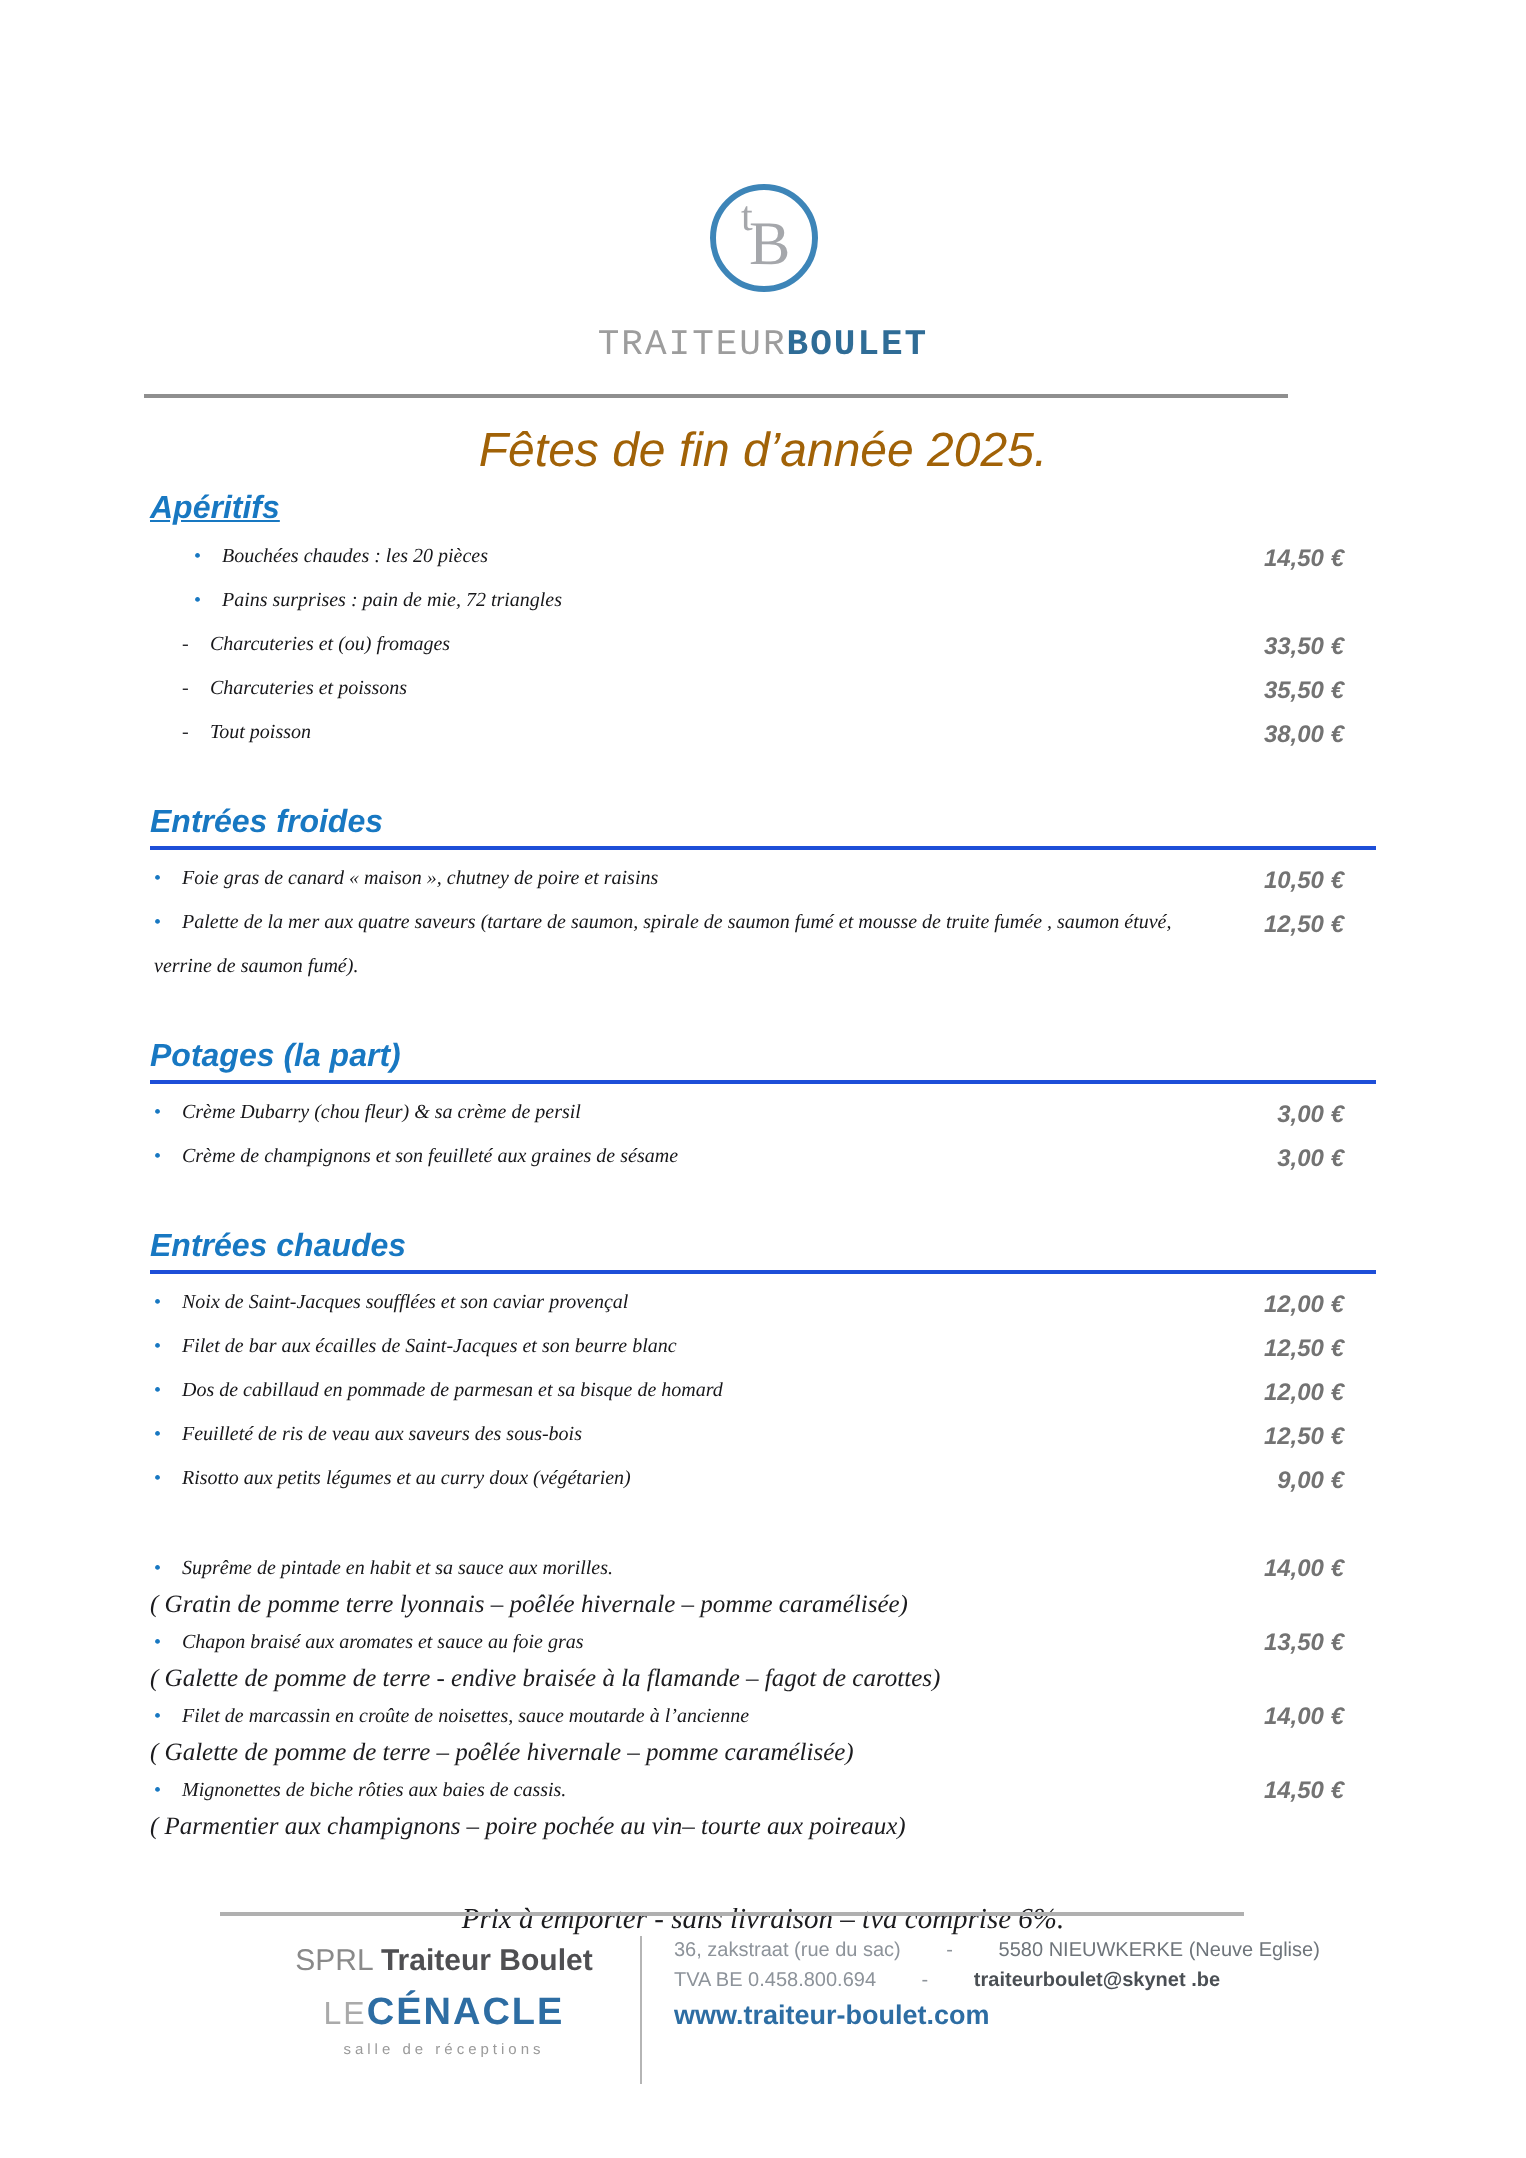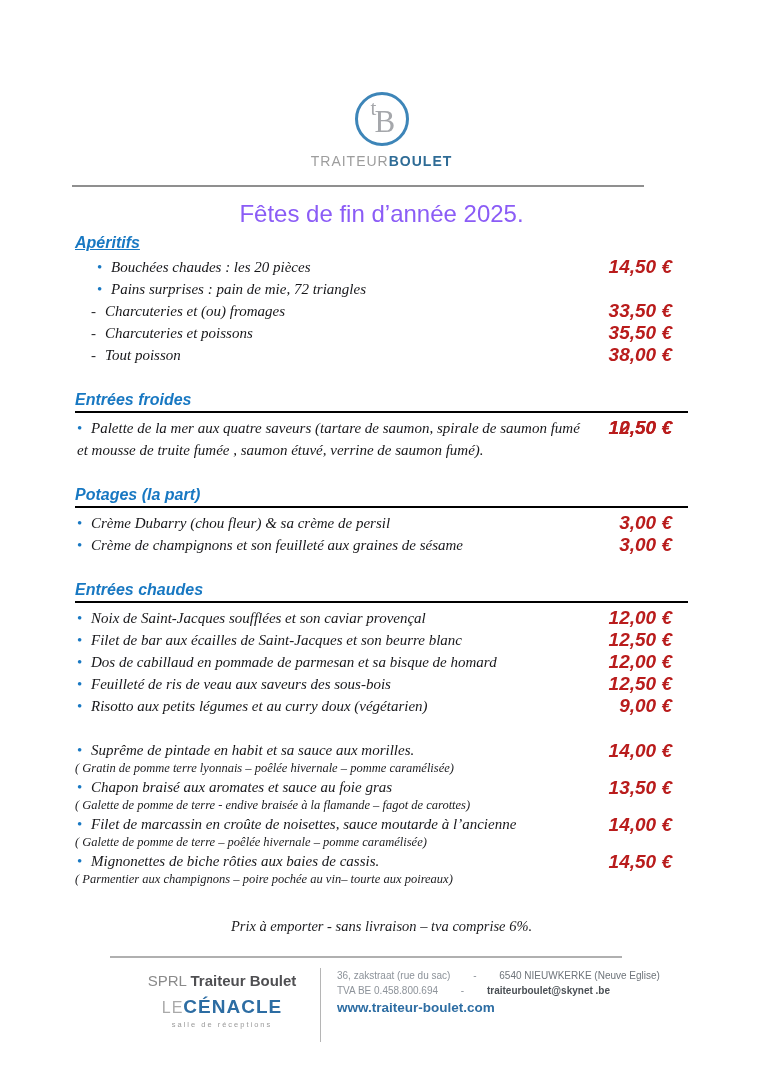"TRAITEURBOULET" .brand { font-family: Liberation Sans, sans-serif -> Liberation Mono, monospace; font-size: 14px -> 18px; margin-top: 4px -> 16px }
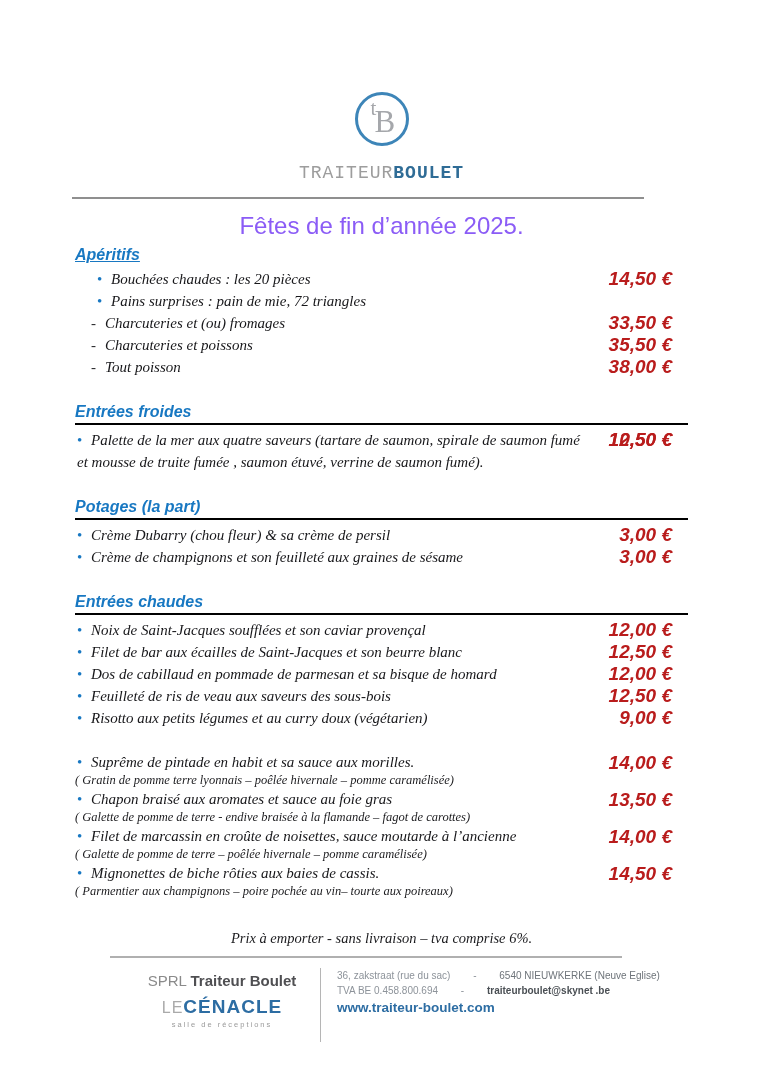"Fêtes de fin d’année 2025." .page-title { color: #8b5cf6 -> #a16207; font-style: none -> italic }
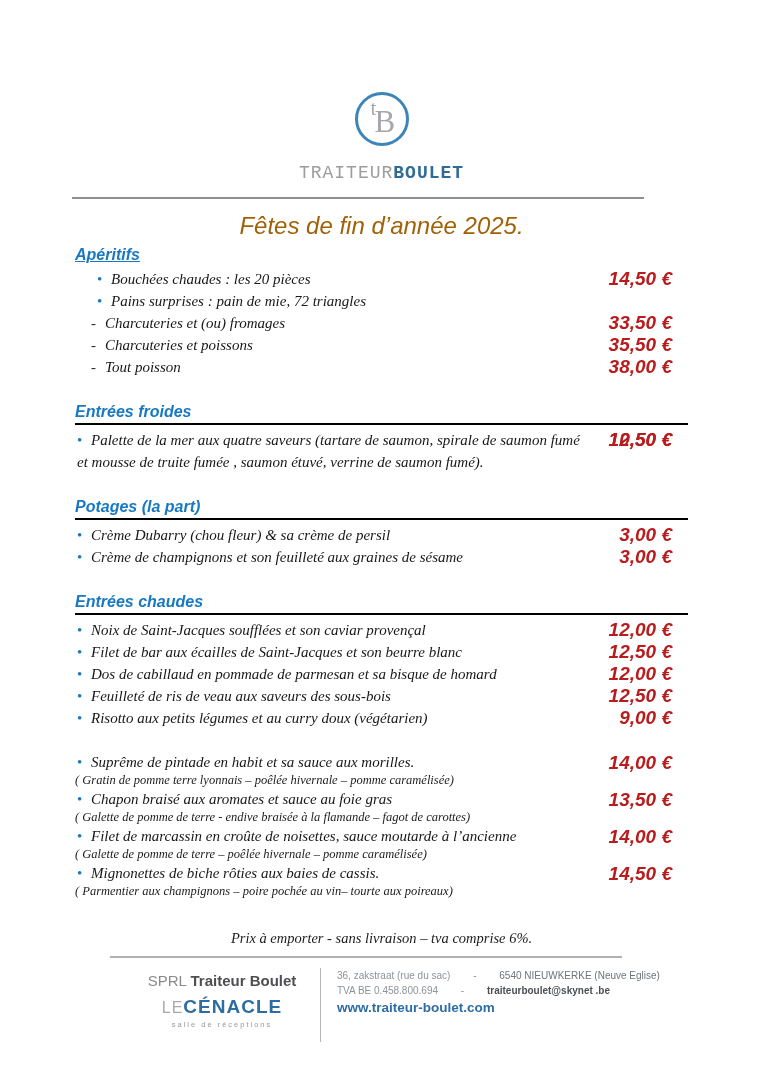"• Bouchées chaudes : les" .item-text { font-size: 15px -> 10px }
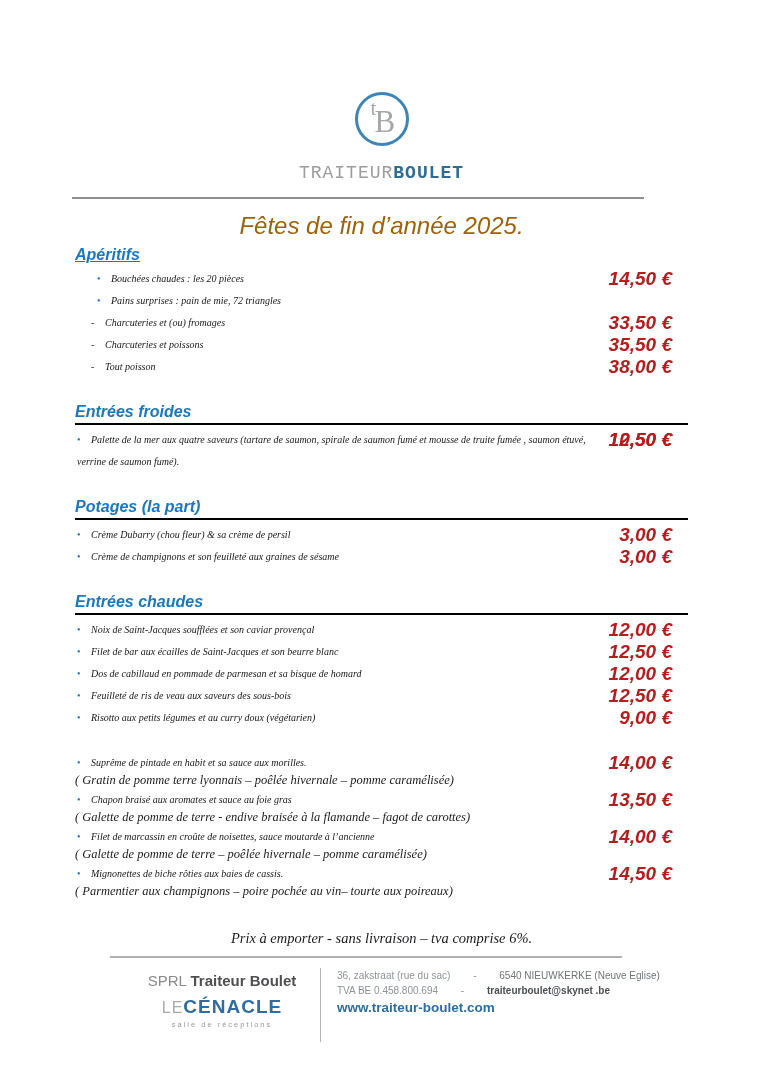"14,50 €" .item-price { color: #b91c1c -> #737373; font-size: 19px -> 12px }
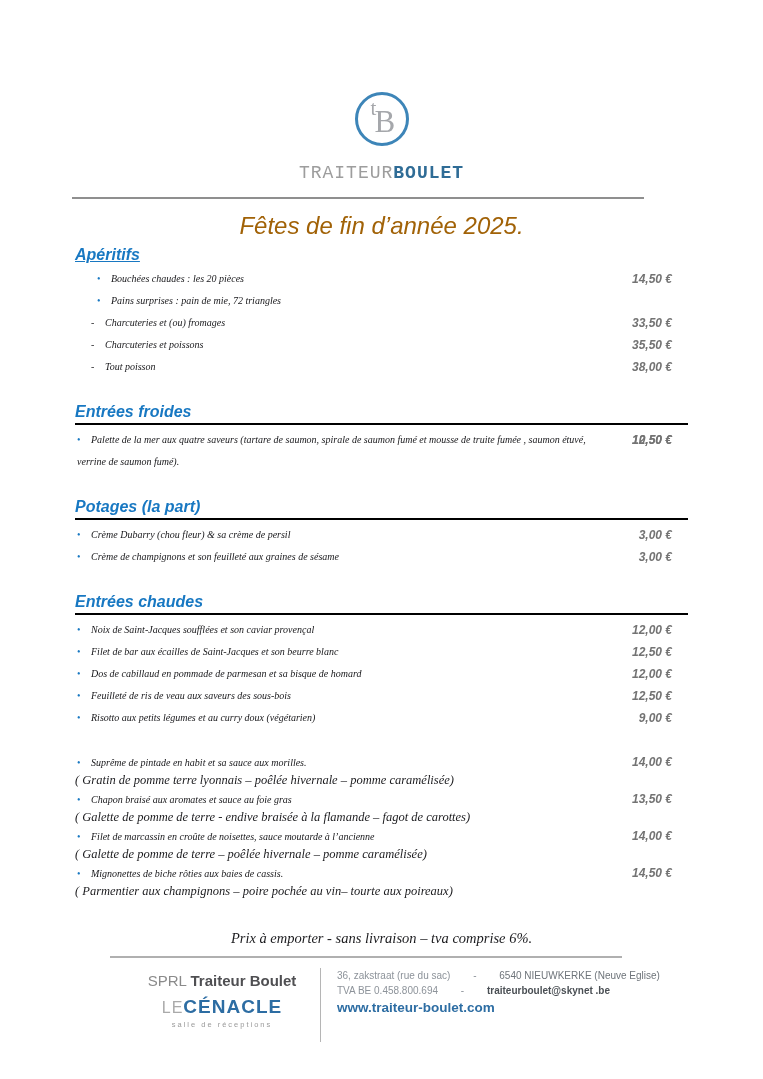"Entrées froides" .section-header.rule { border-bottom: 2px solid #000000 -> 2px solid #1d4ed8 }
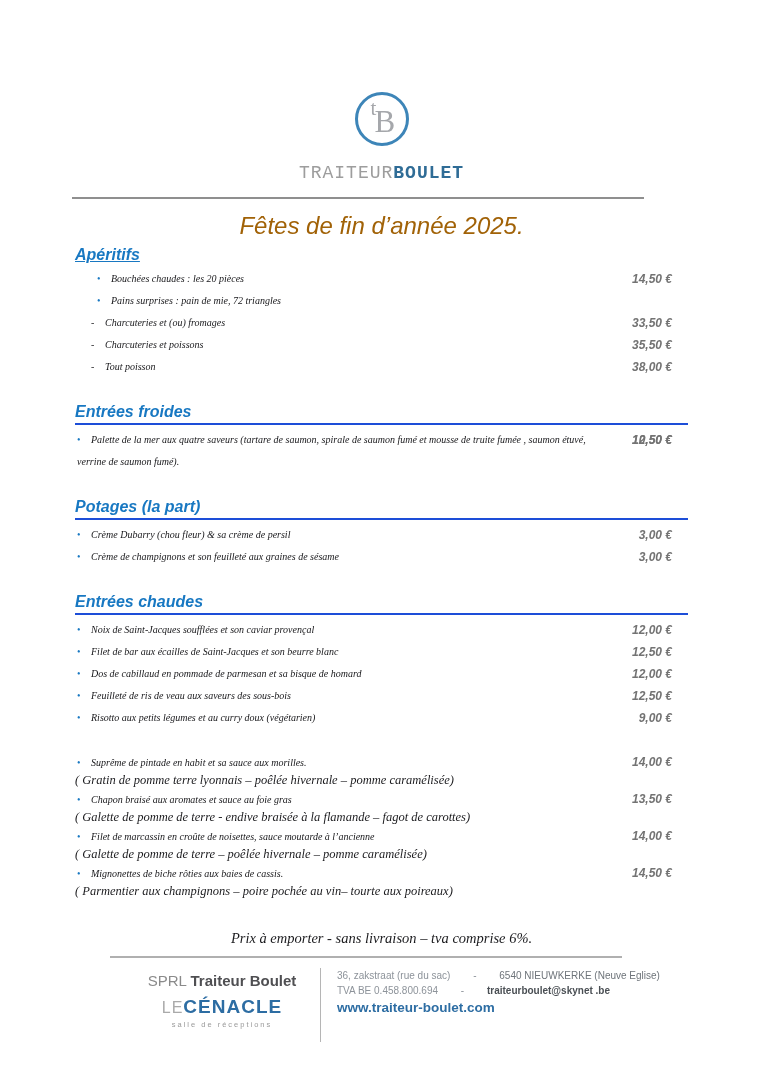"• Foie gras de canard" p.item-text { html: none -> <p><span>•</span><span>Foie gras de canard « maison », chutney de poire et raisins</span></p> }
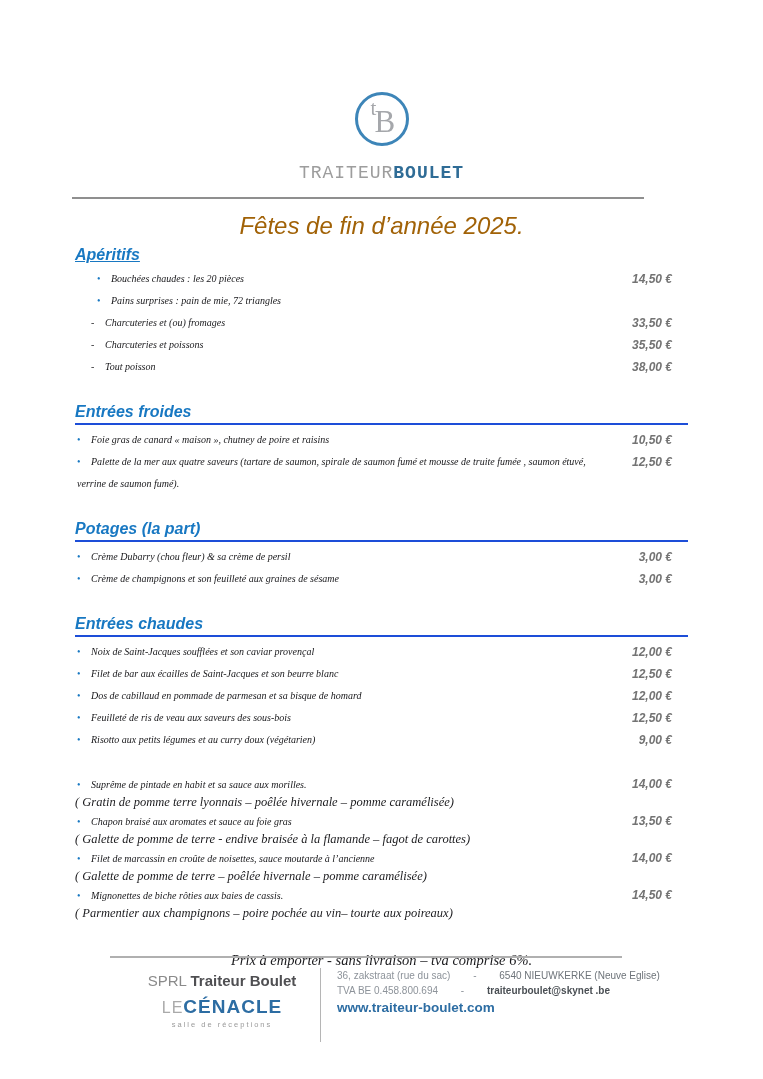"6540 NIEUWKERKE (Neuve Eglise)" span.mid { text: 6540 -> 5580 }
